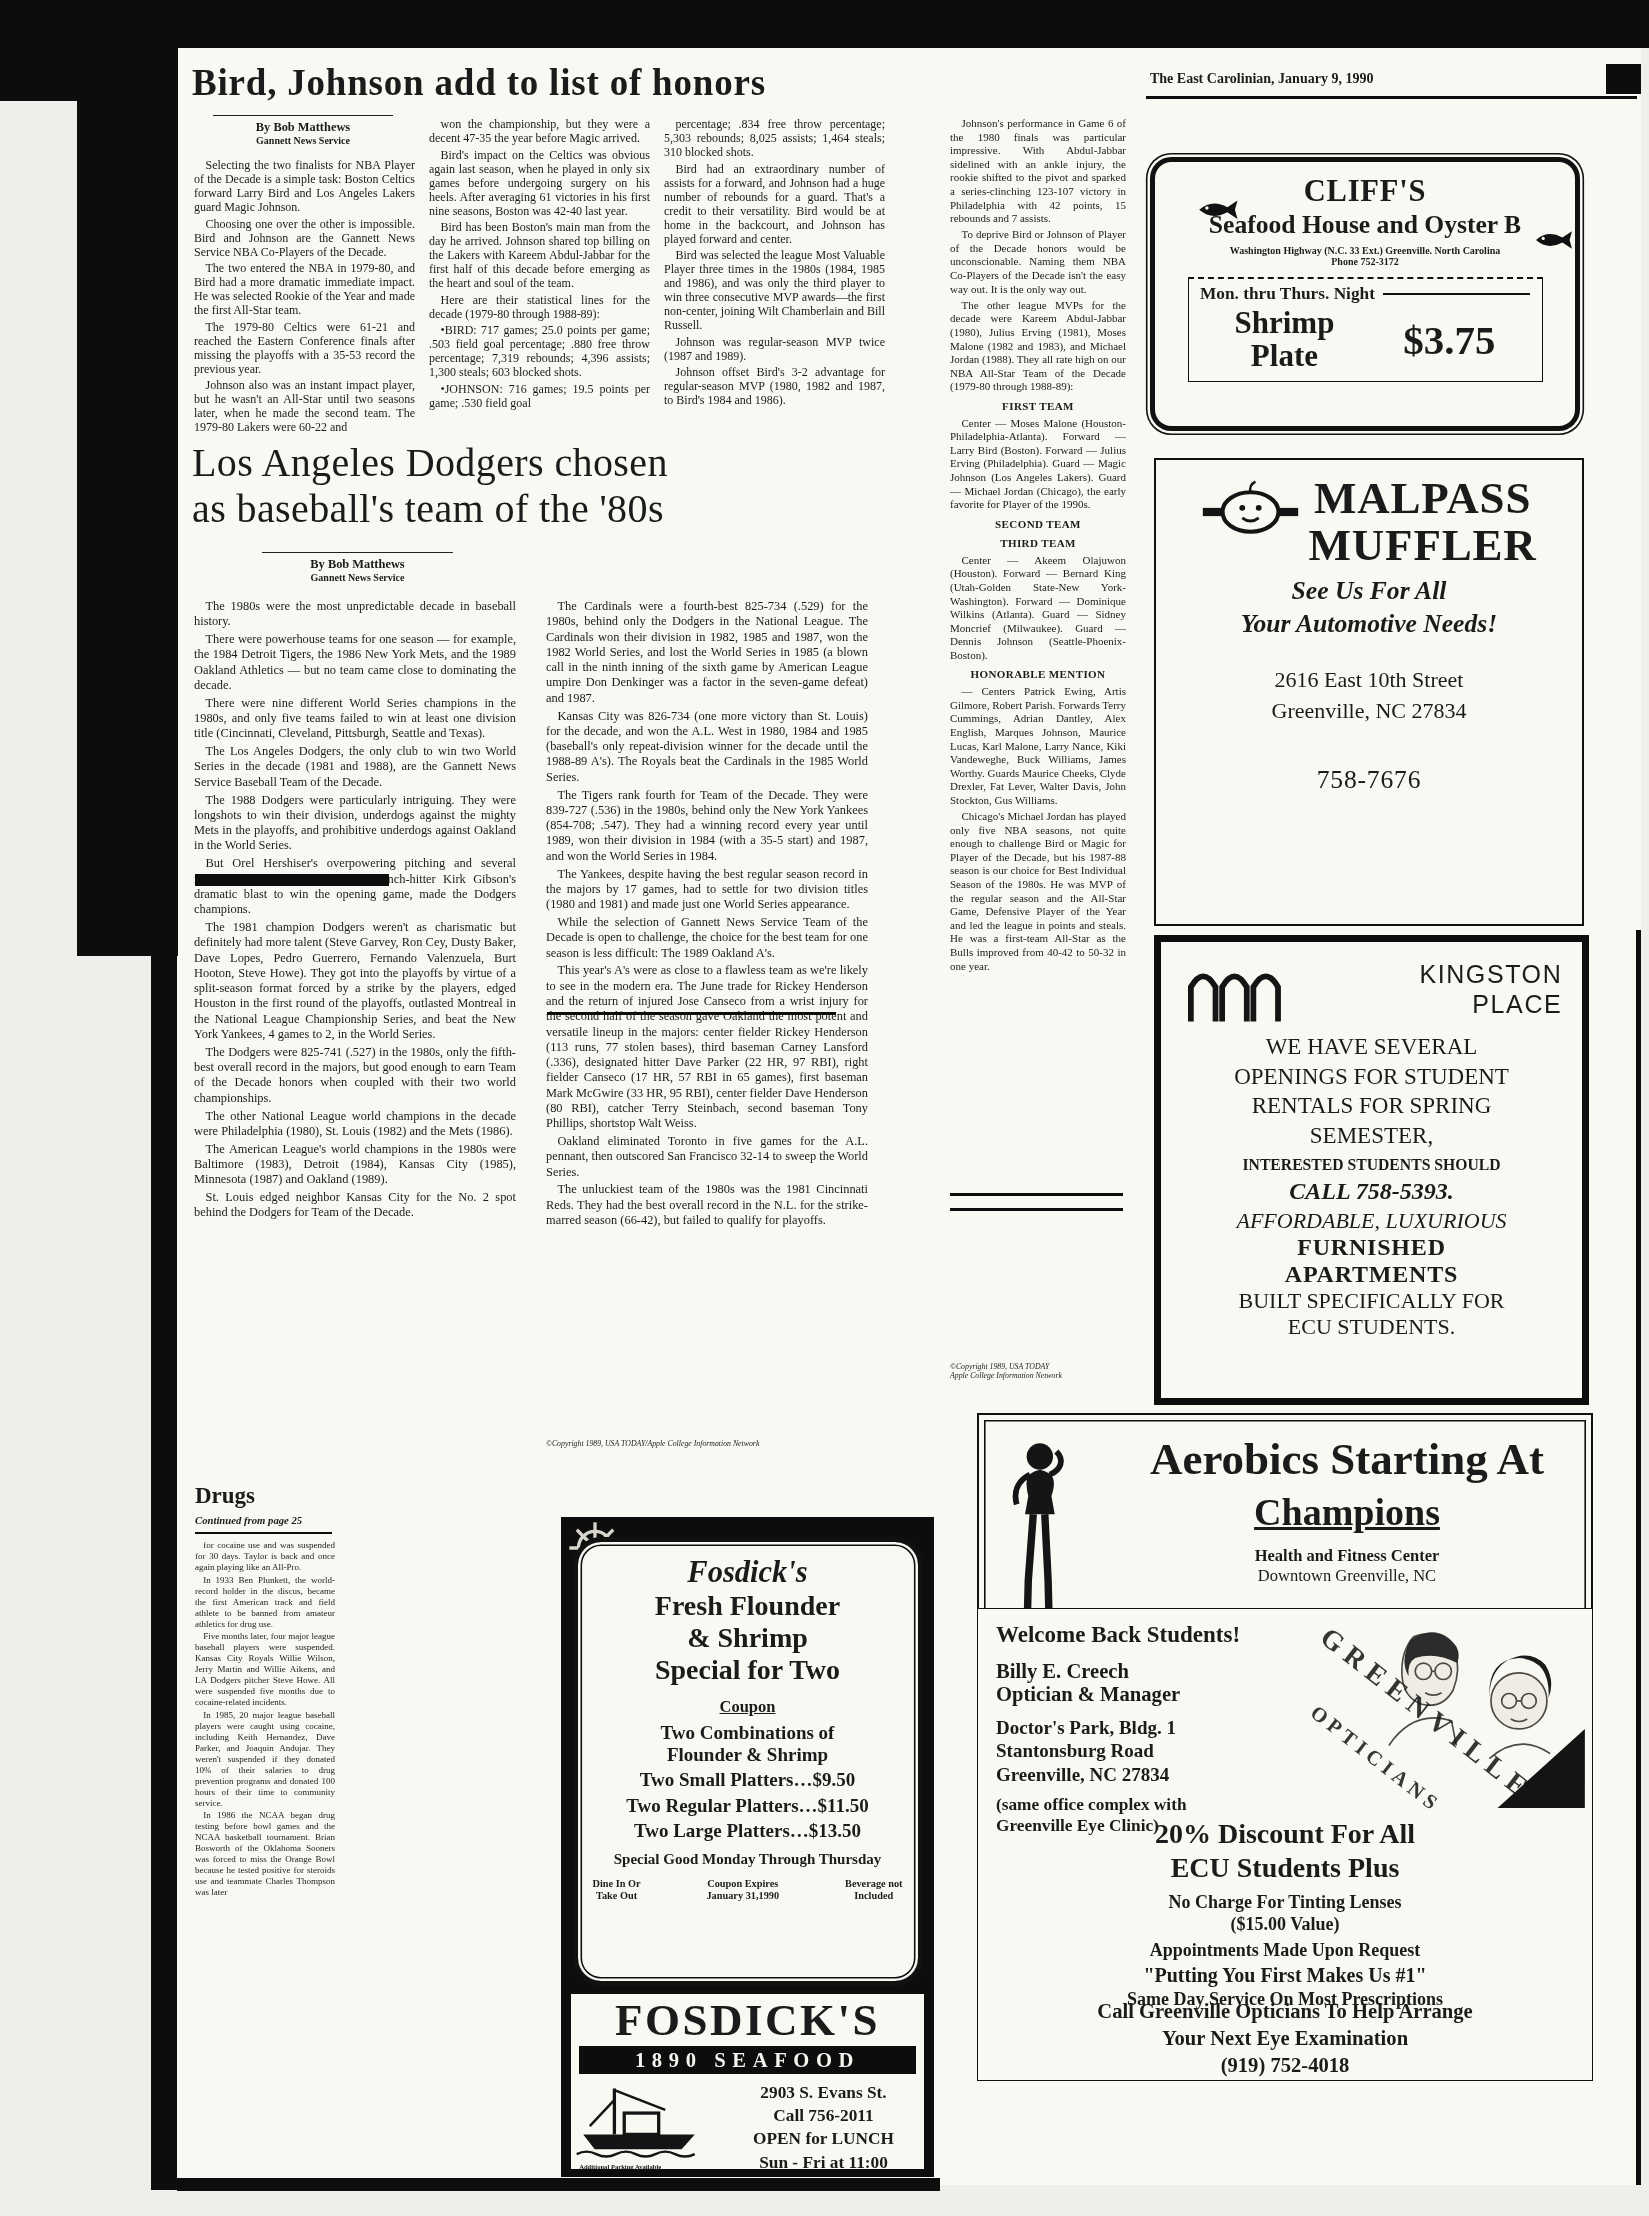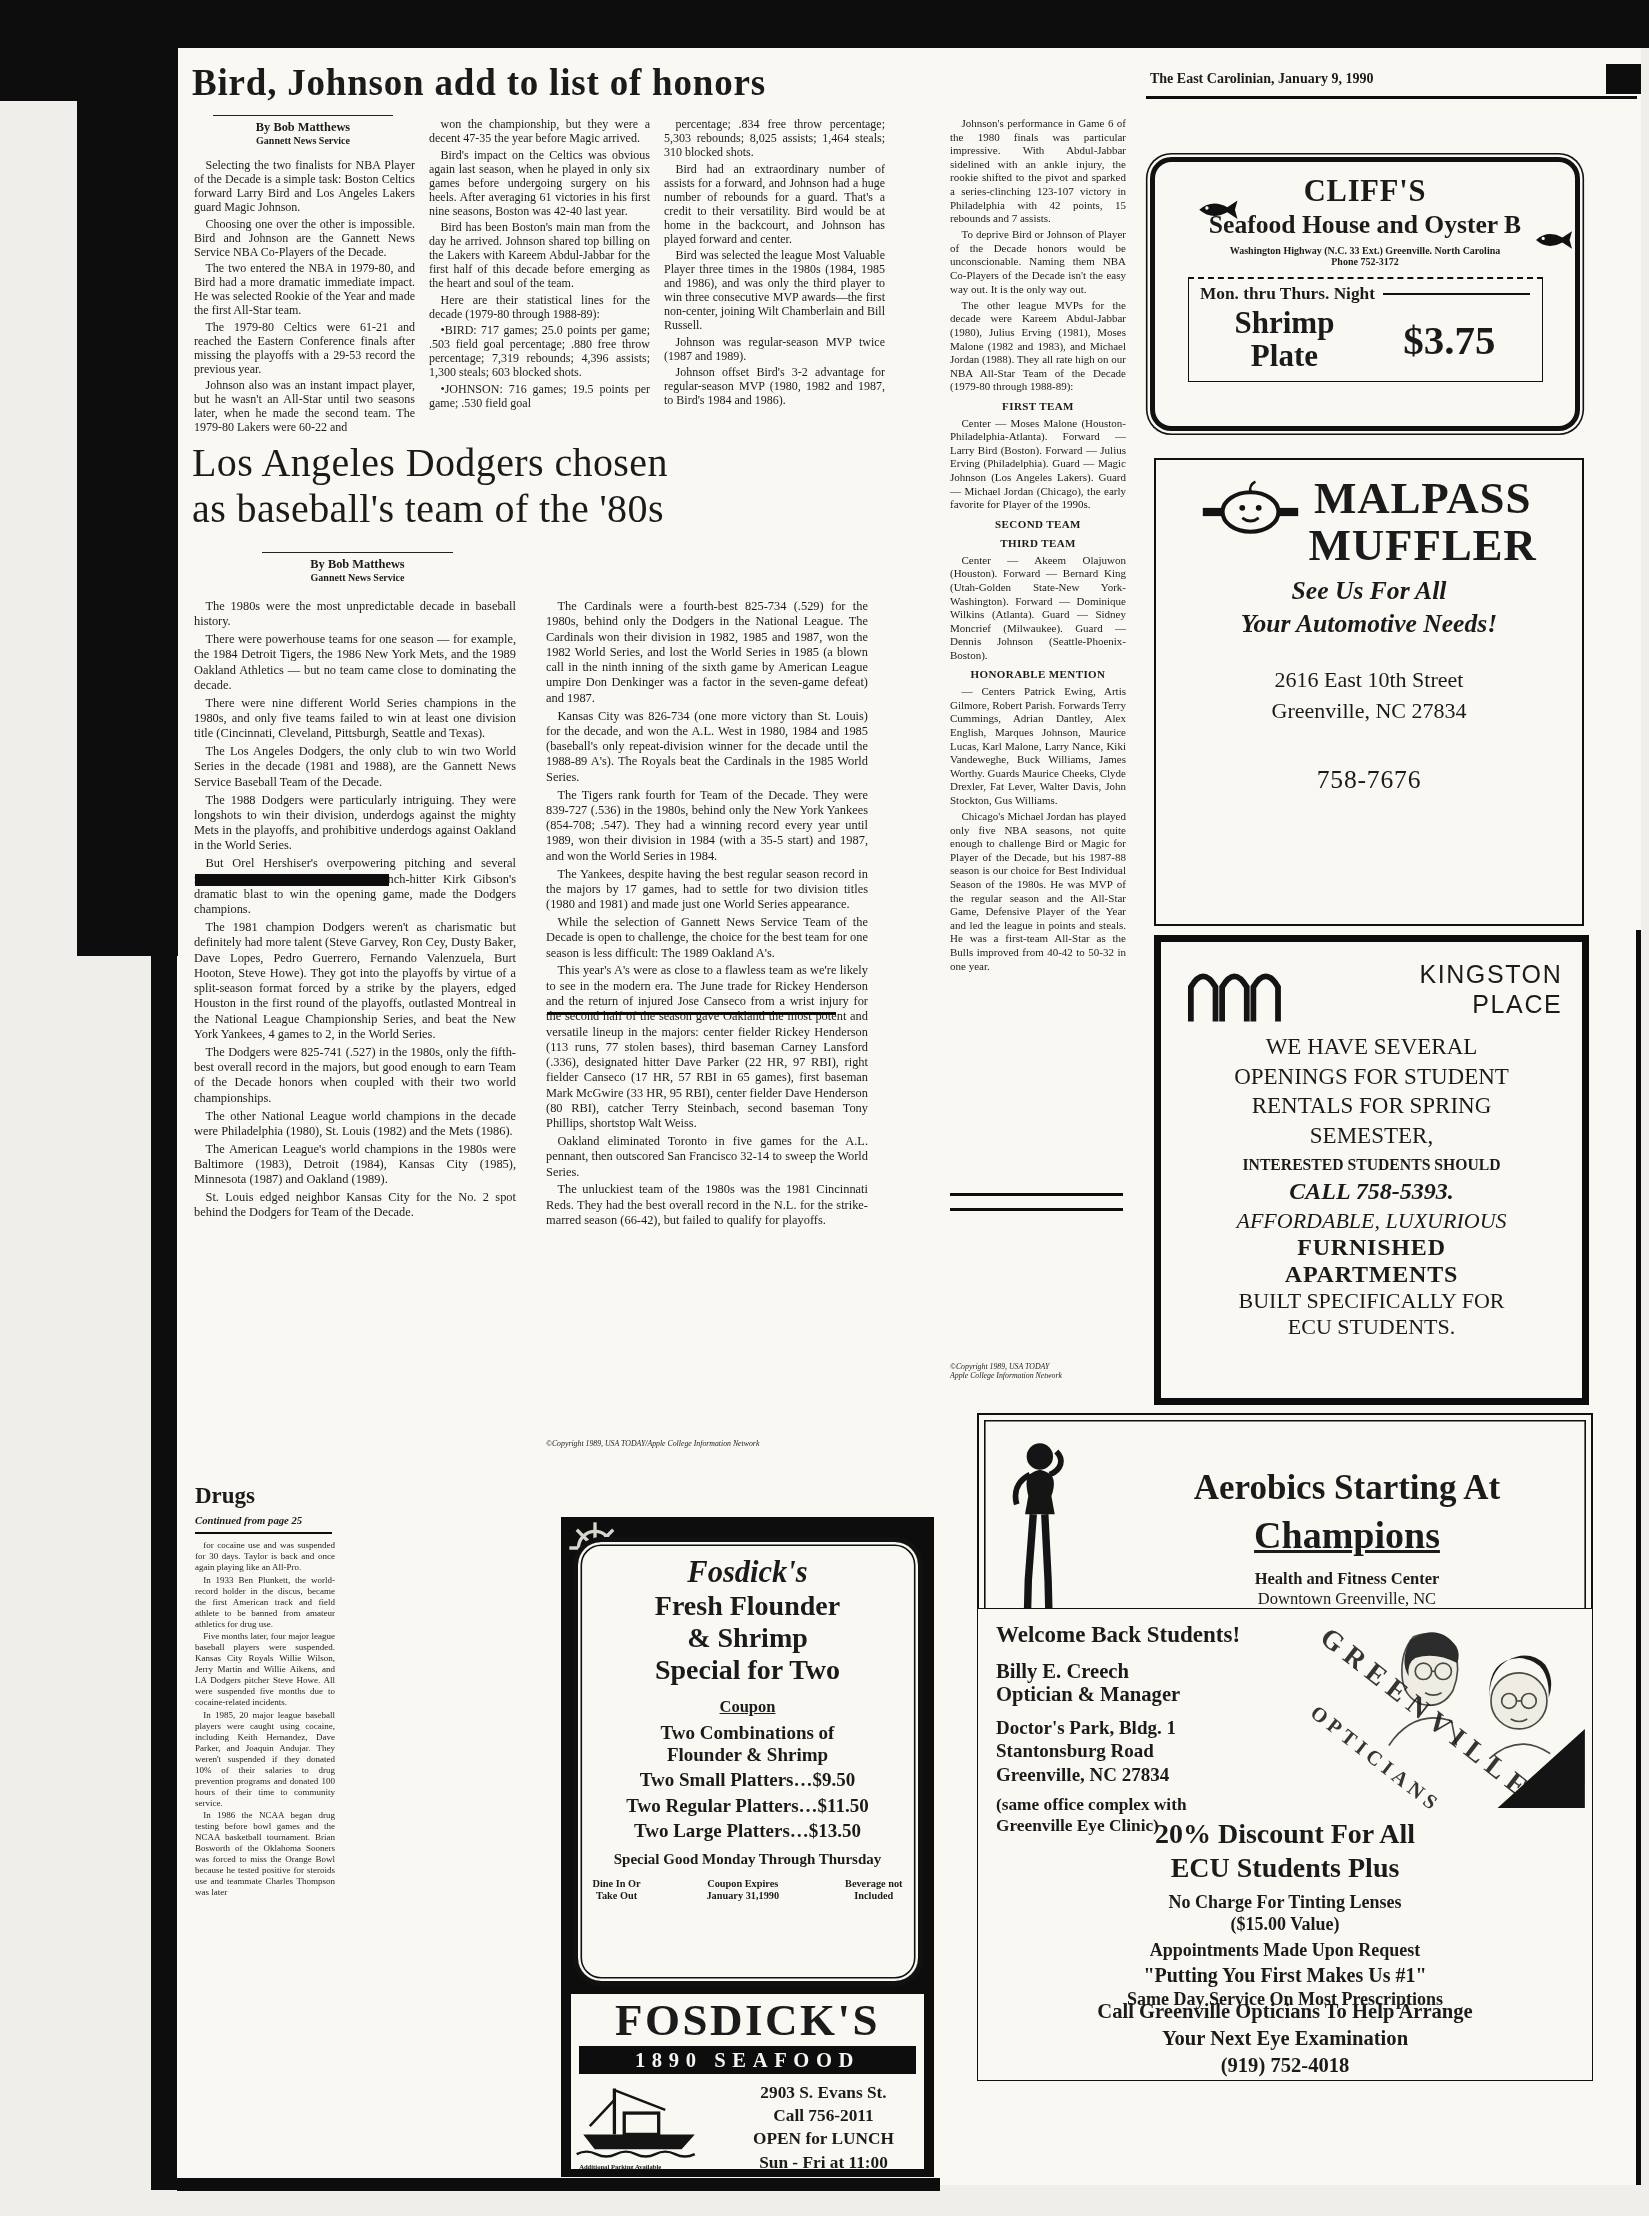"The 1979-80 Celtics were 61-21" p { text: 29-53 -> 35-53 }
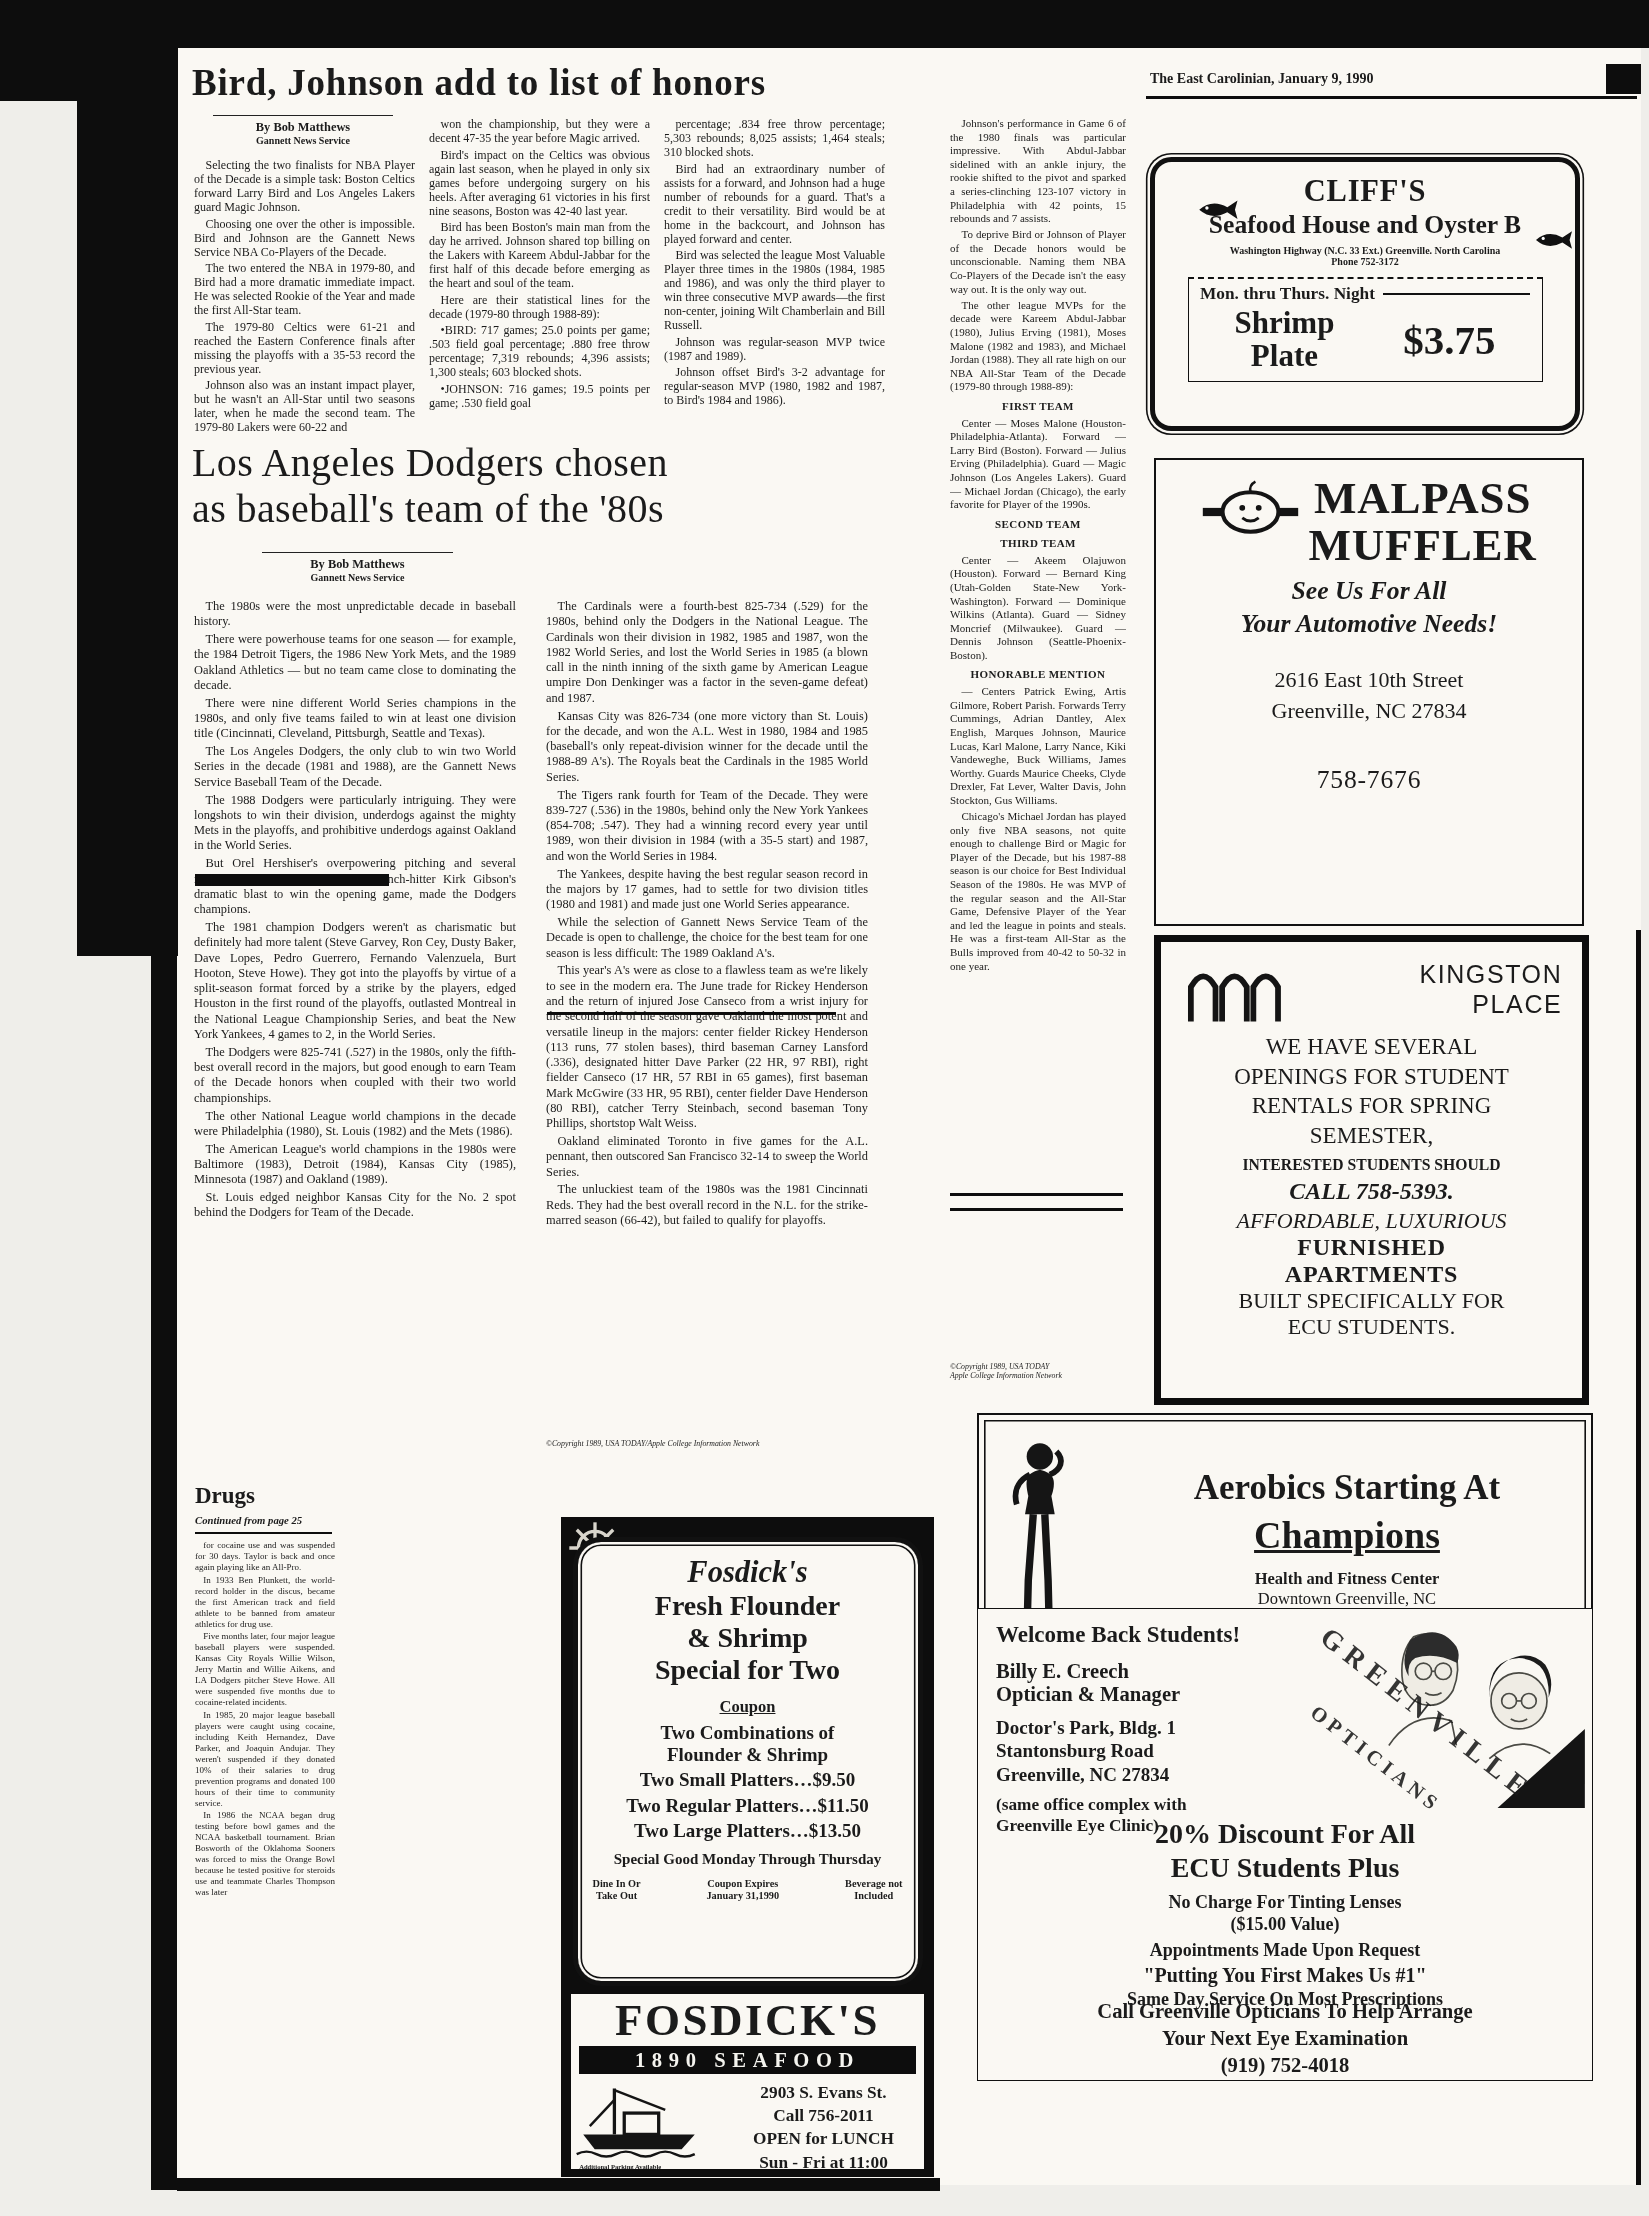"Aerobics Starting At" .aerobics .t1 { font-size: 35px -> 45px; margin-top: 35px -> none }
